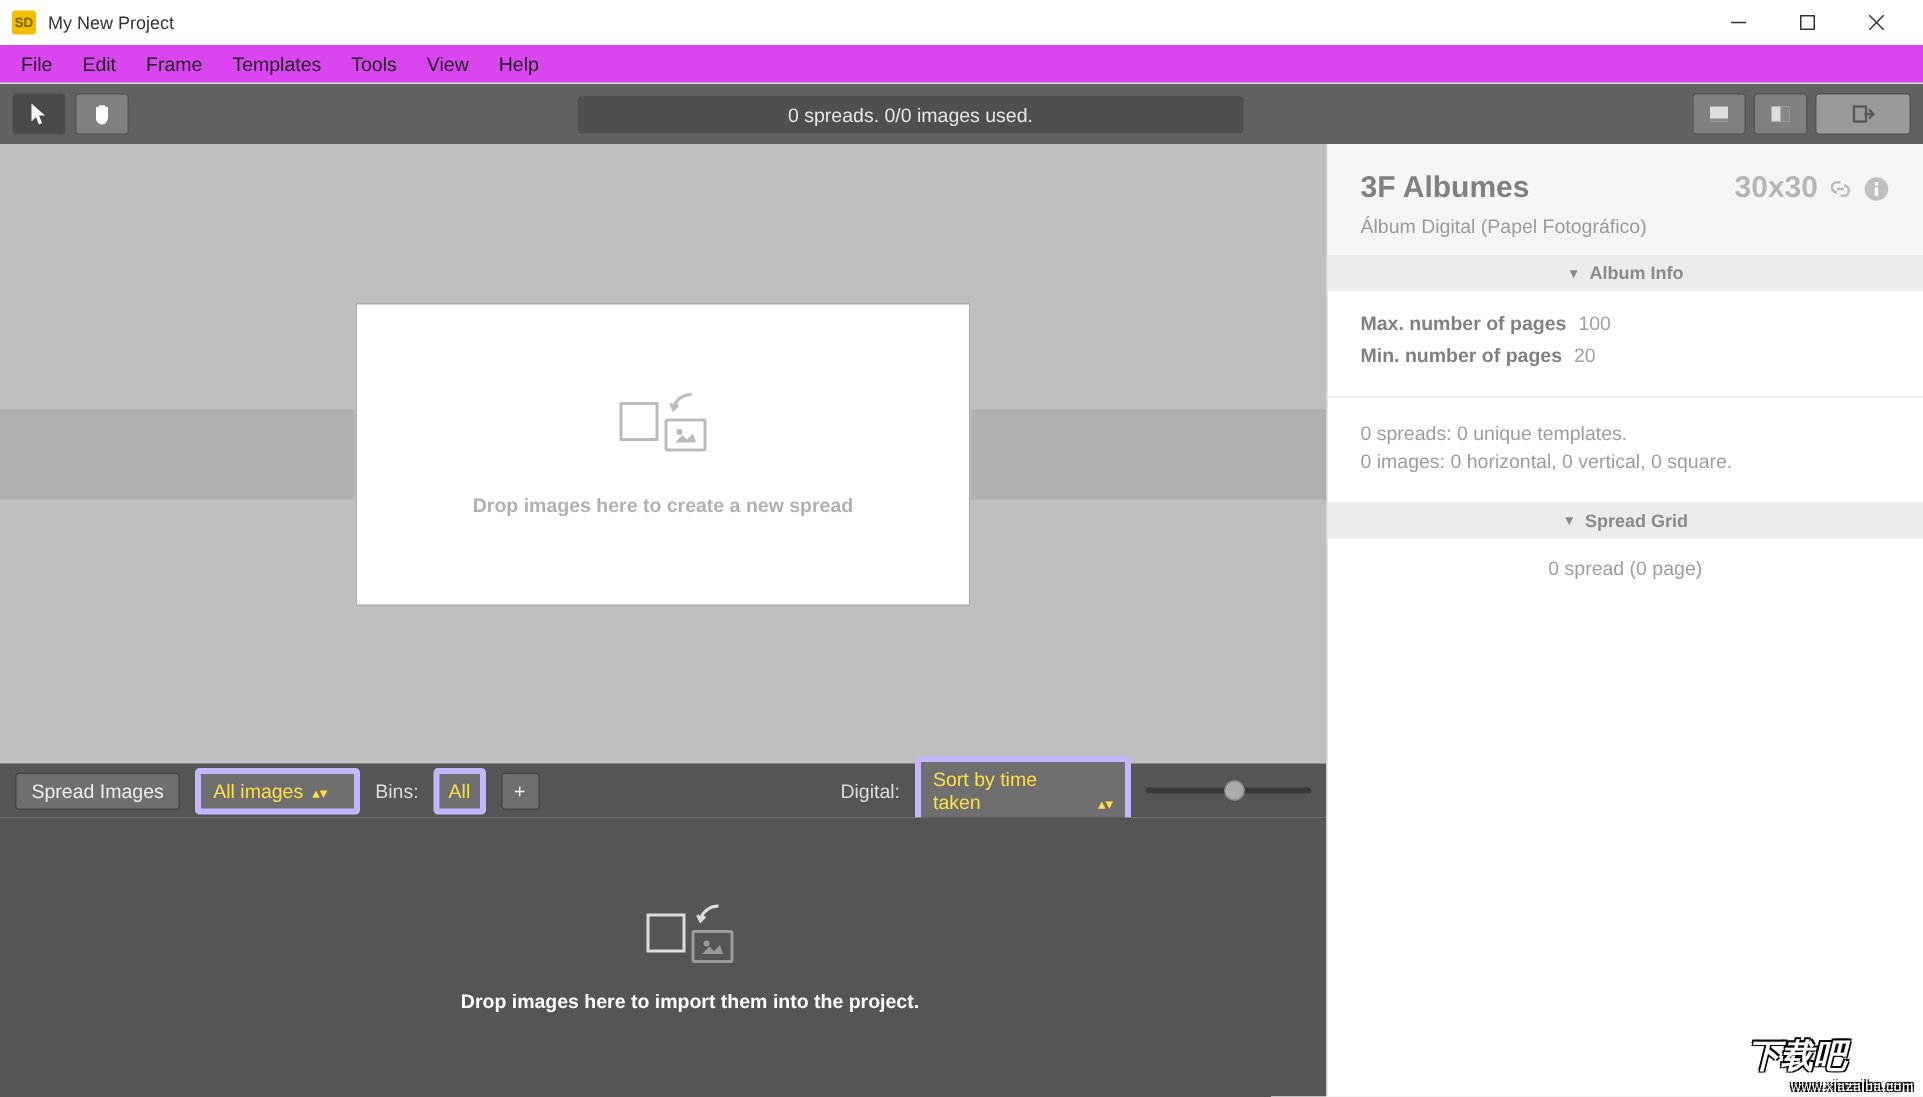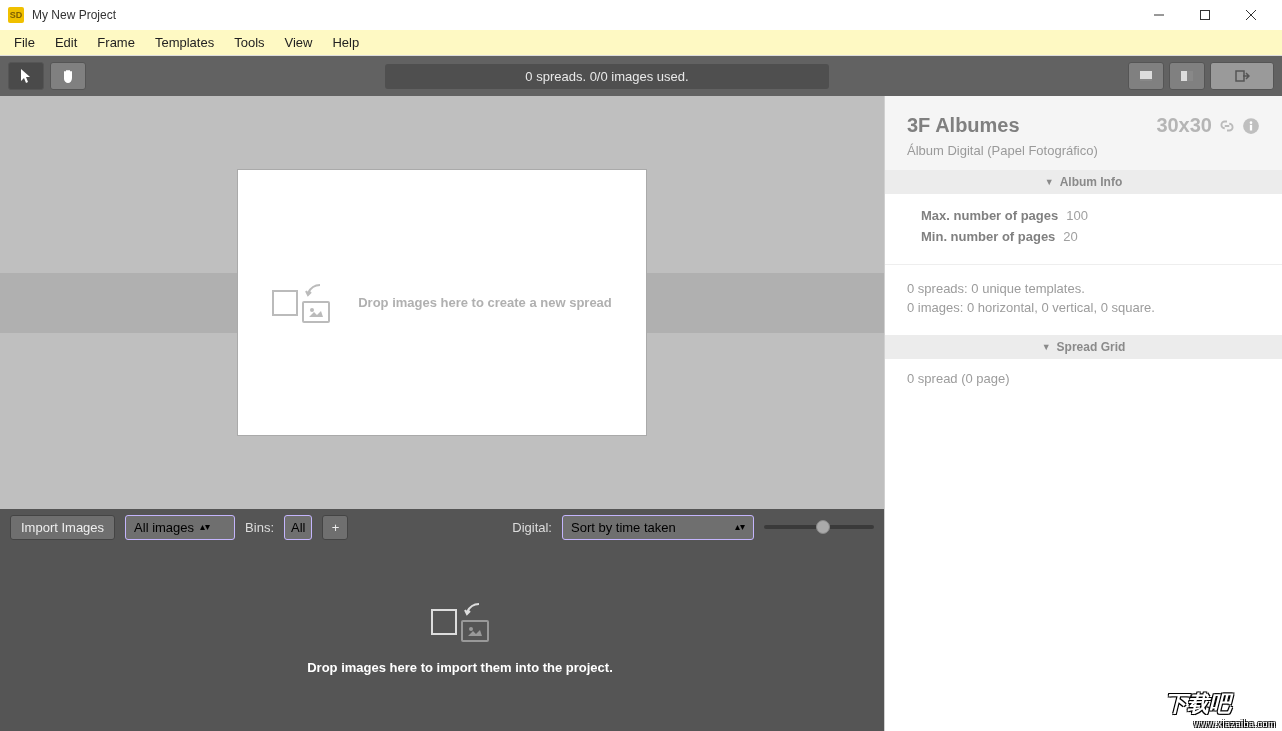"File" .menubar { background: #fef9c3 -> #d946ef }
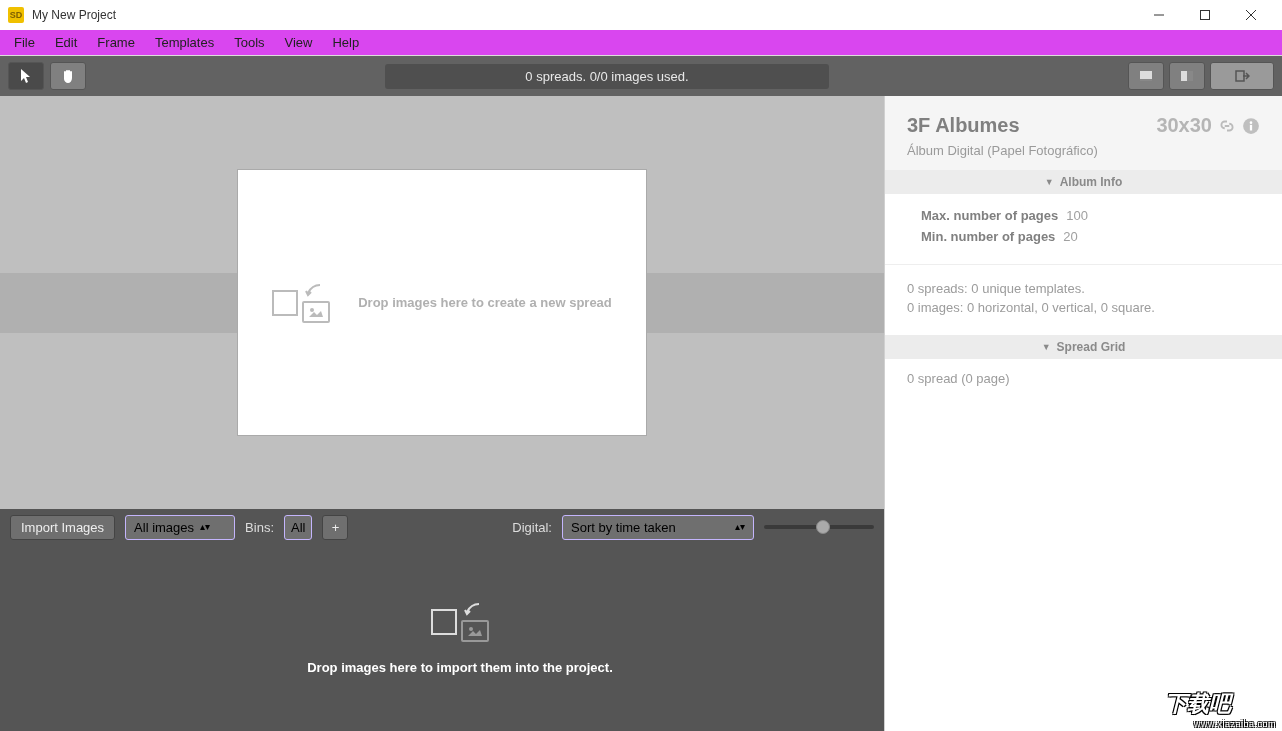"Max. number of pages" .rp-body { padding: 14px 36px -> 14px 22px }
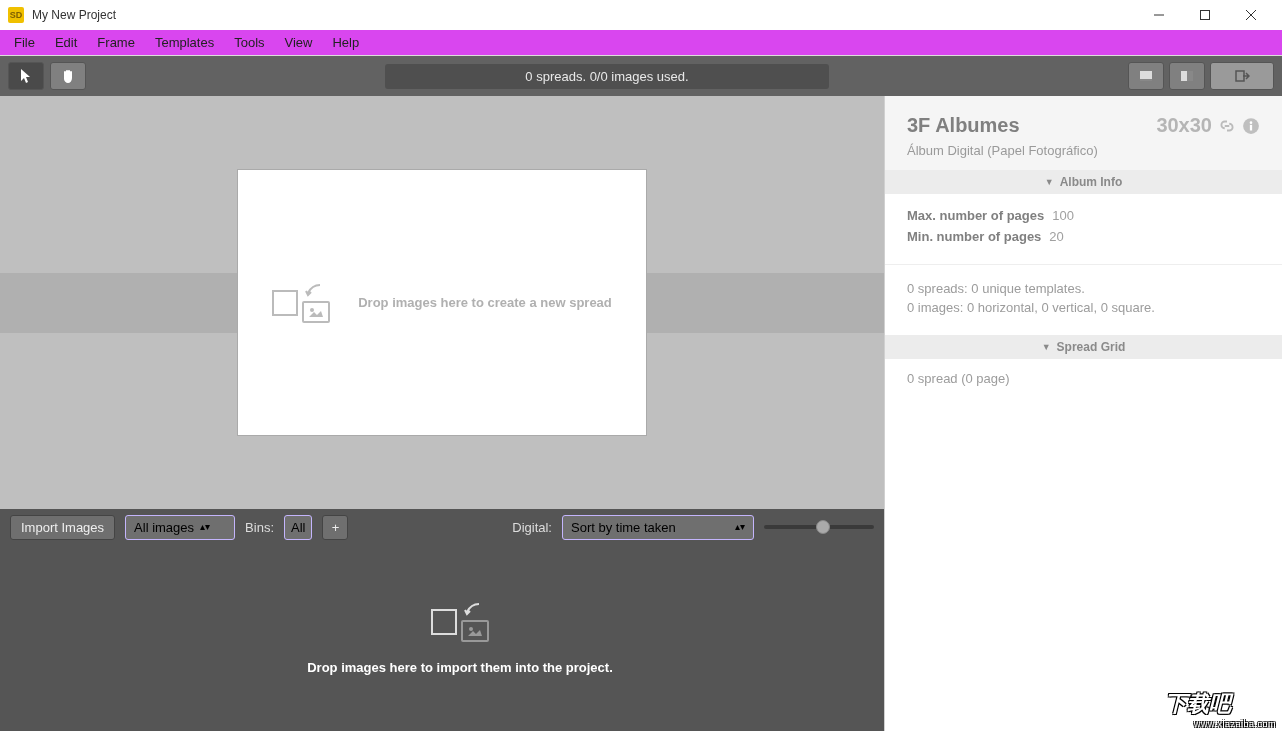"Drop images here to create" .spread-card { flex-direction: none -> column; height: 267px -> 202px }
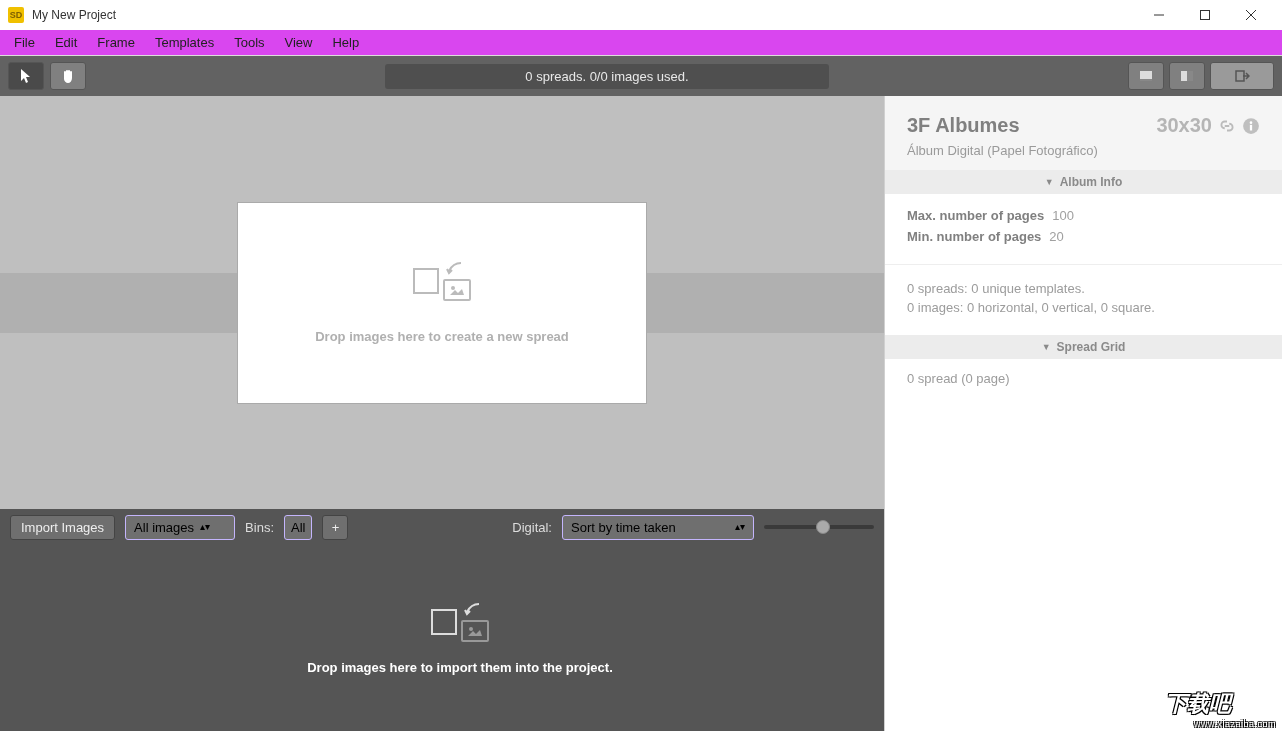"0 spread (0 page)" .rp-grid-body { text-align: none -> center }
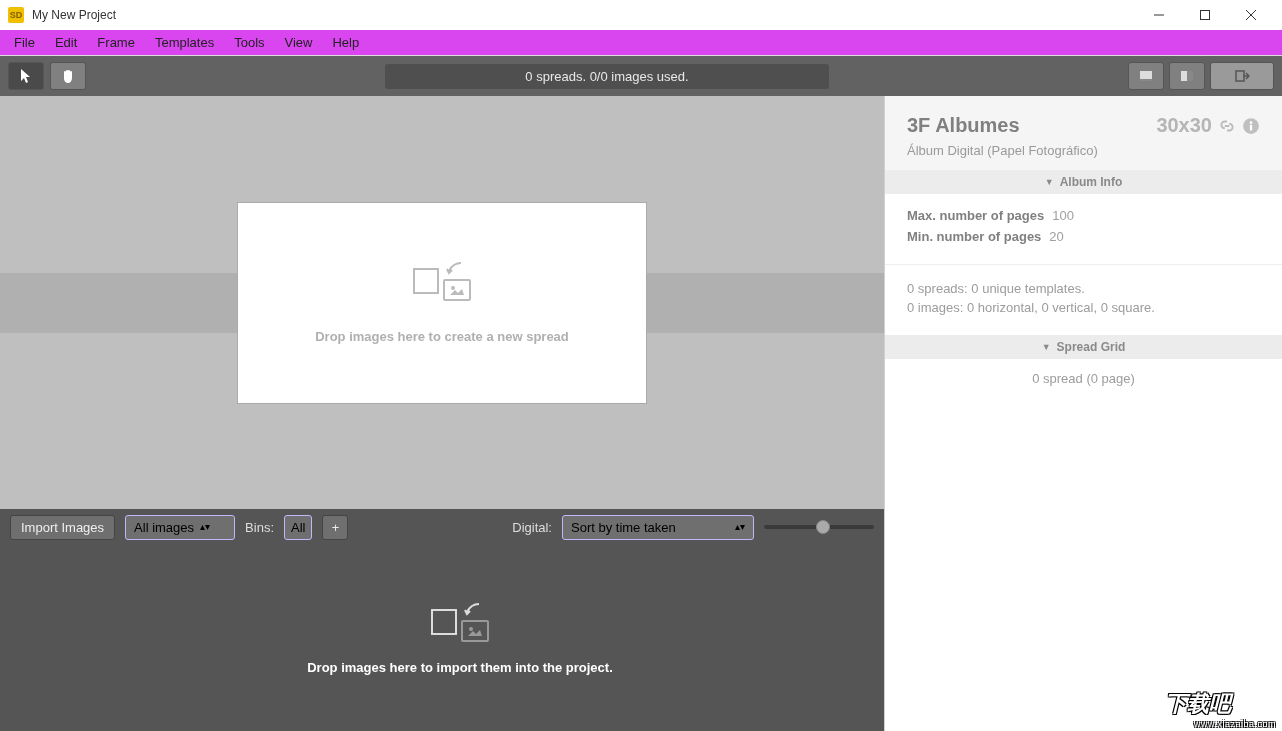"Import Images" div.ib-btn { text: Import -> Spread }
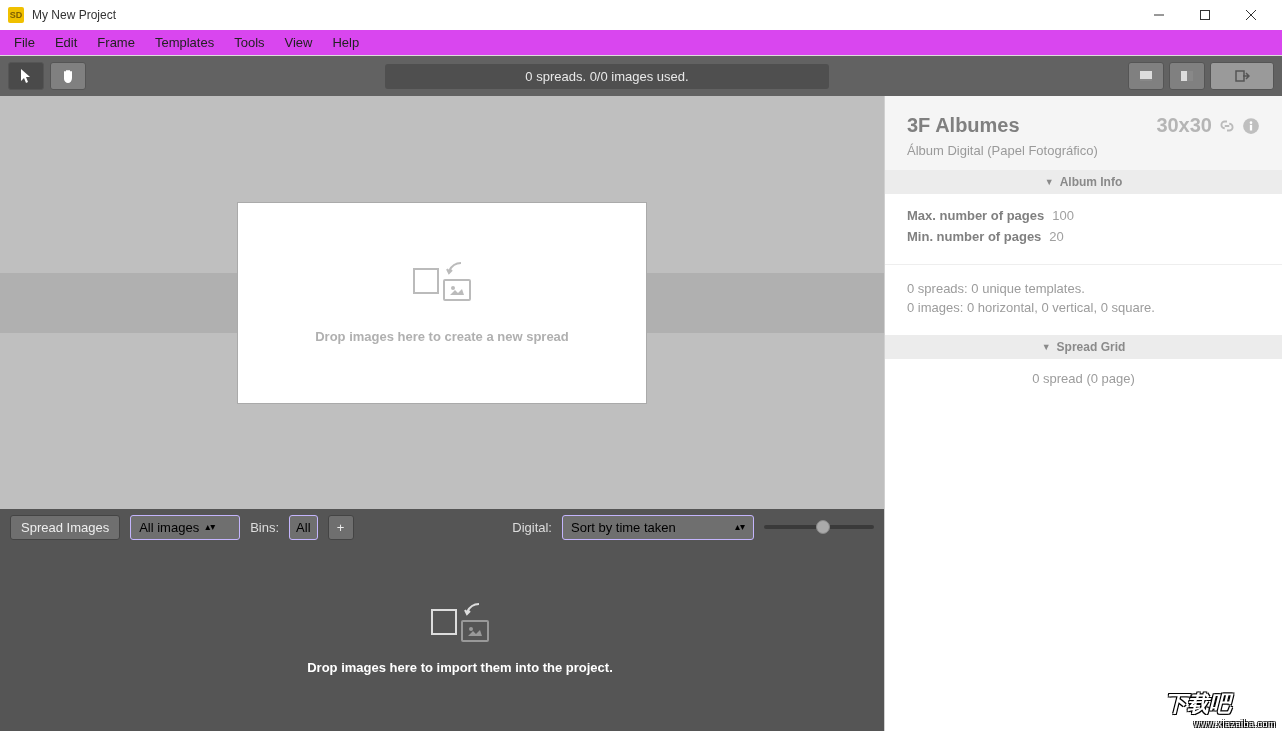"All images" .ib-select { align-items: center -> flex-end; border: 1px solid #c4b5fd -> 4px solid #c4b5fd; color: #000000 -> #fde047 }
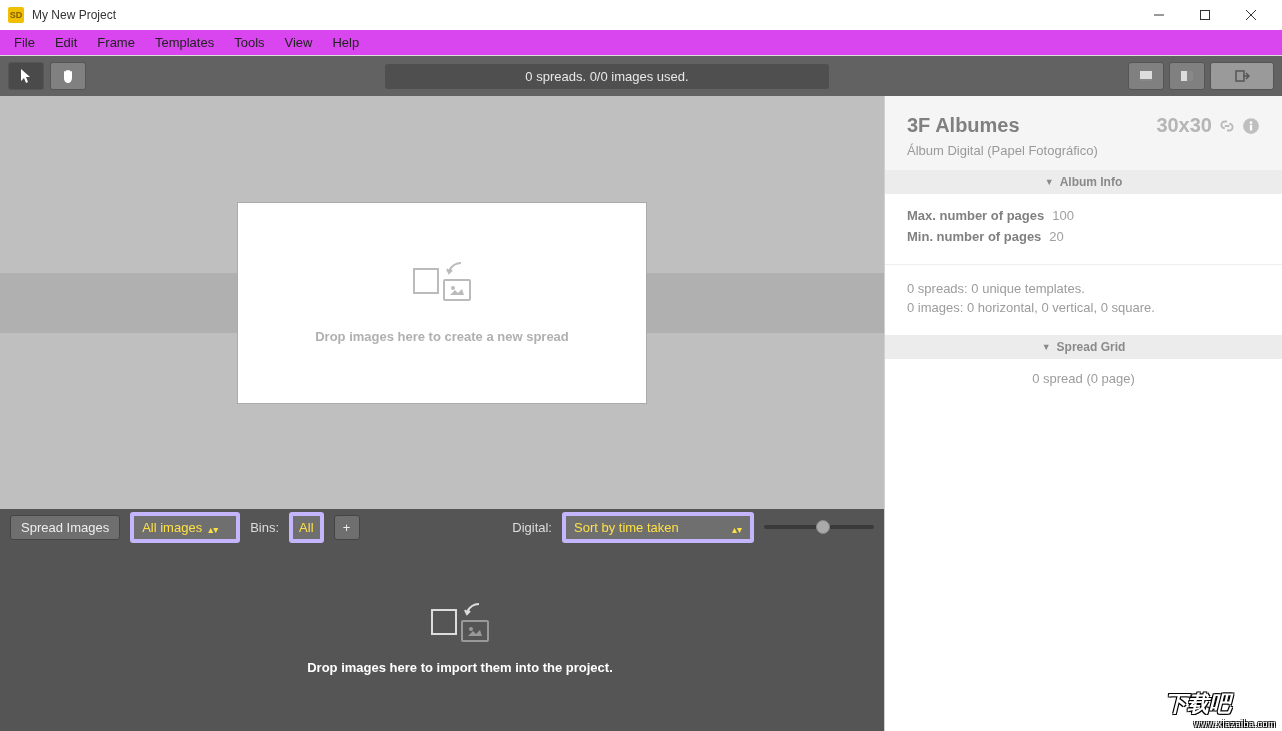"Sort by time taken" .ib-select.sort { width: 192px -> 144px }
